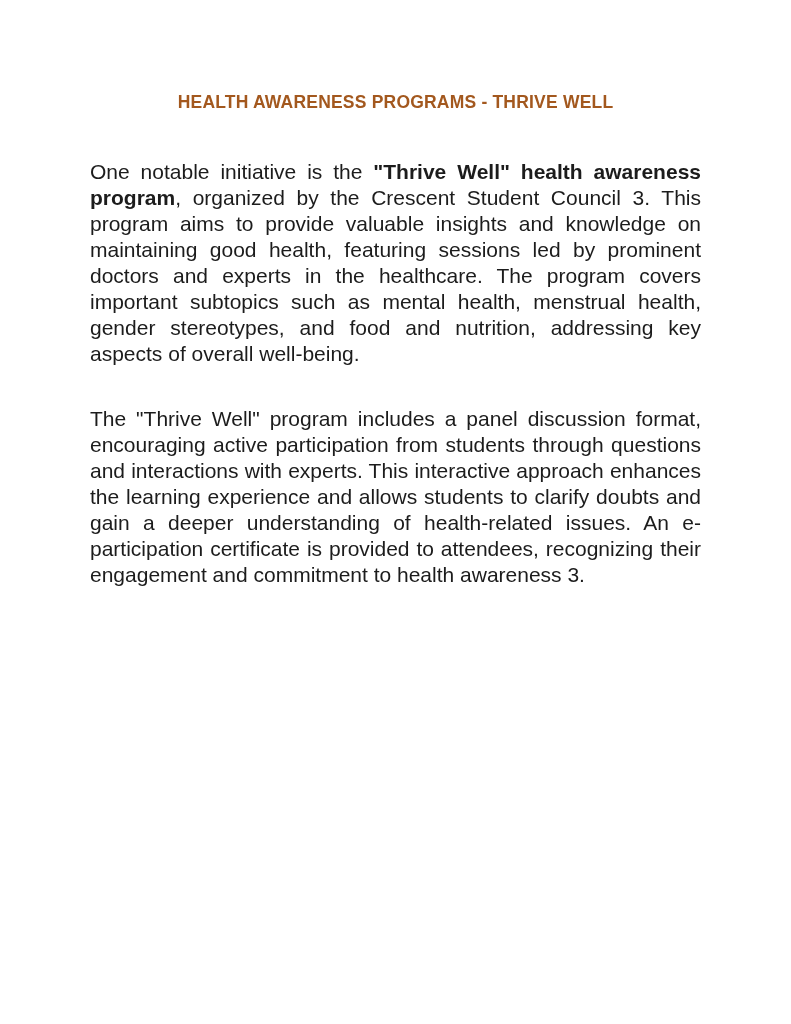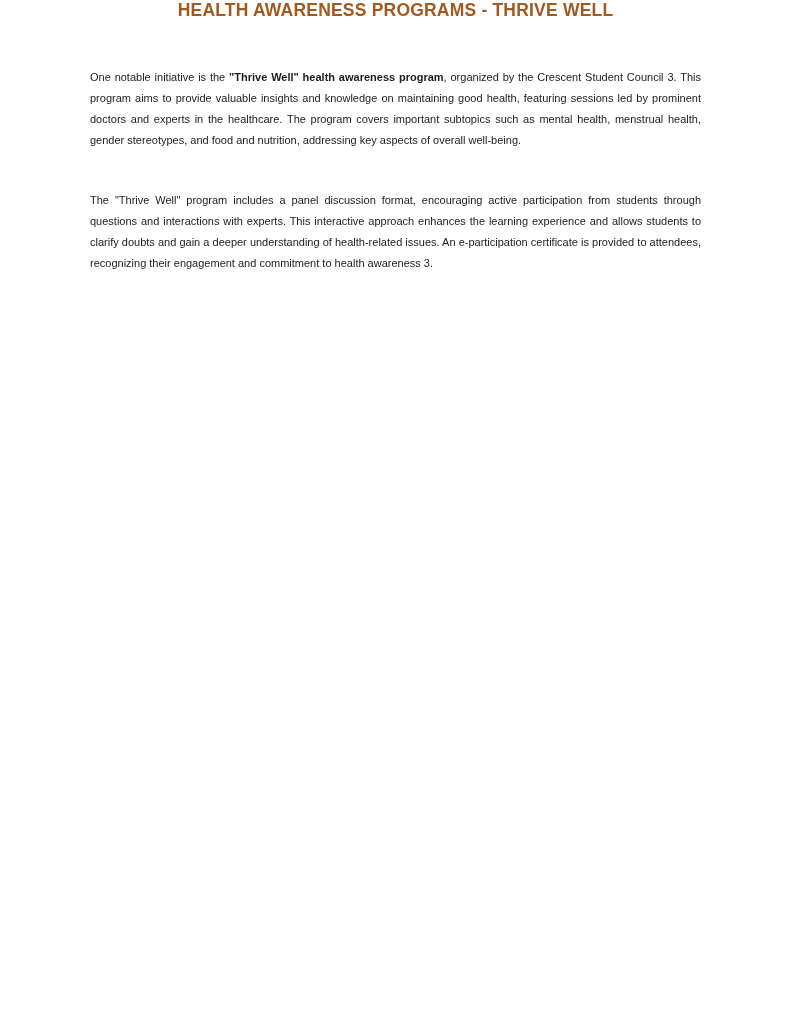"HEALTH AWARENESS PROGRAMS - THRIVE" .content { padding-top: none -> 92px }
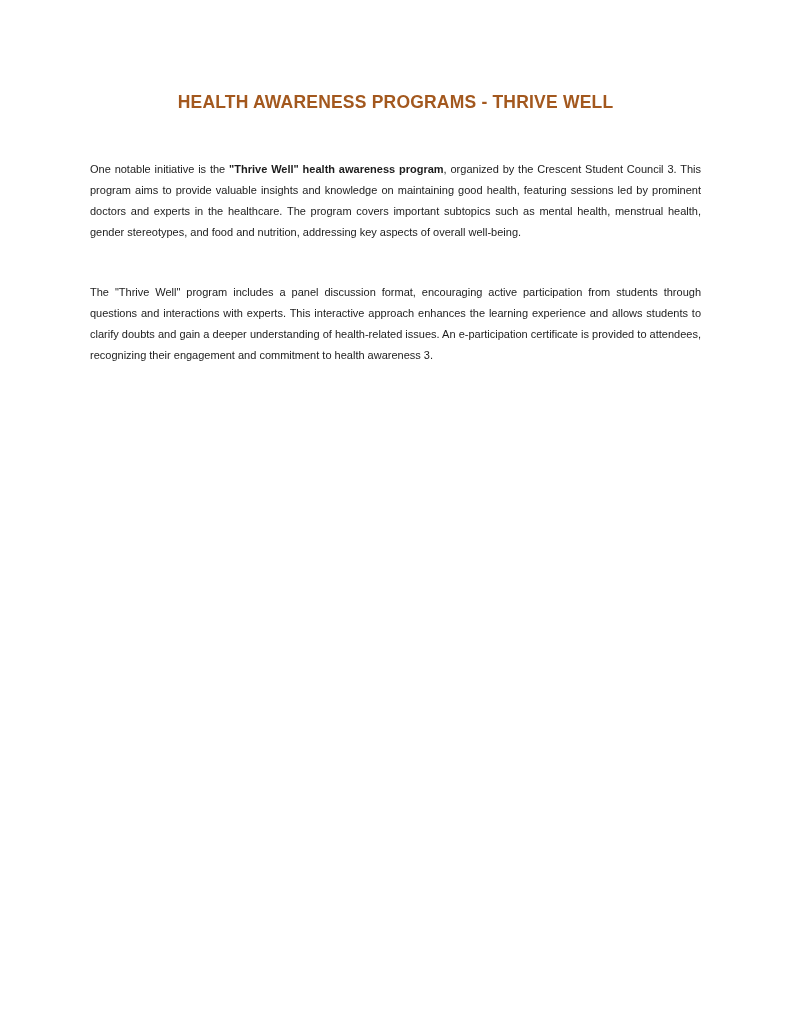"One notable initiative is the" .doc-paragraph { font-size: 11px -> 21px; line-height: 21px -> 26px }
